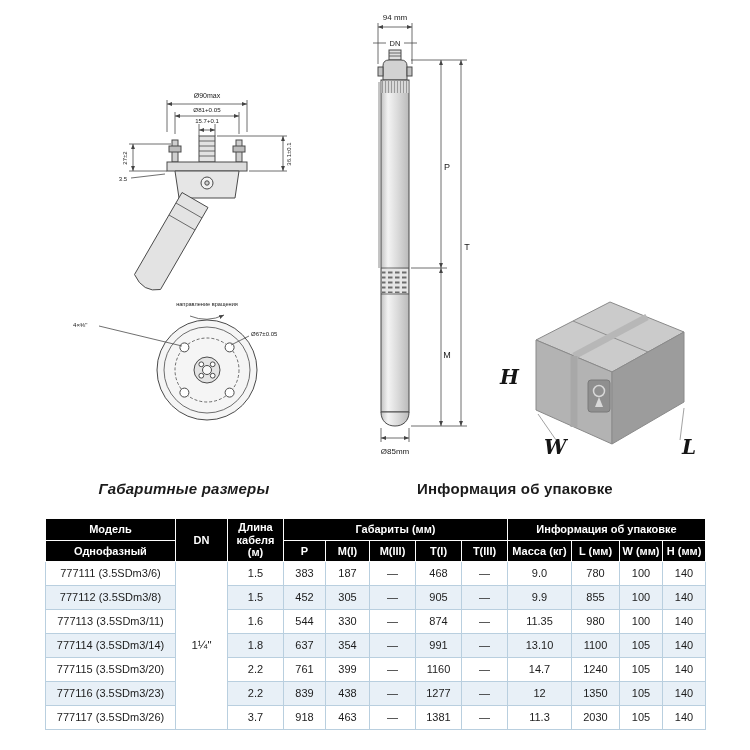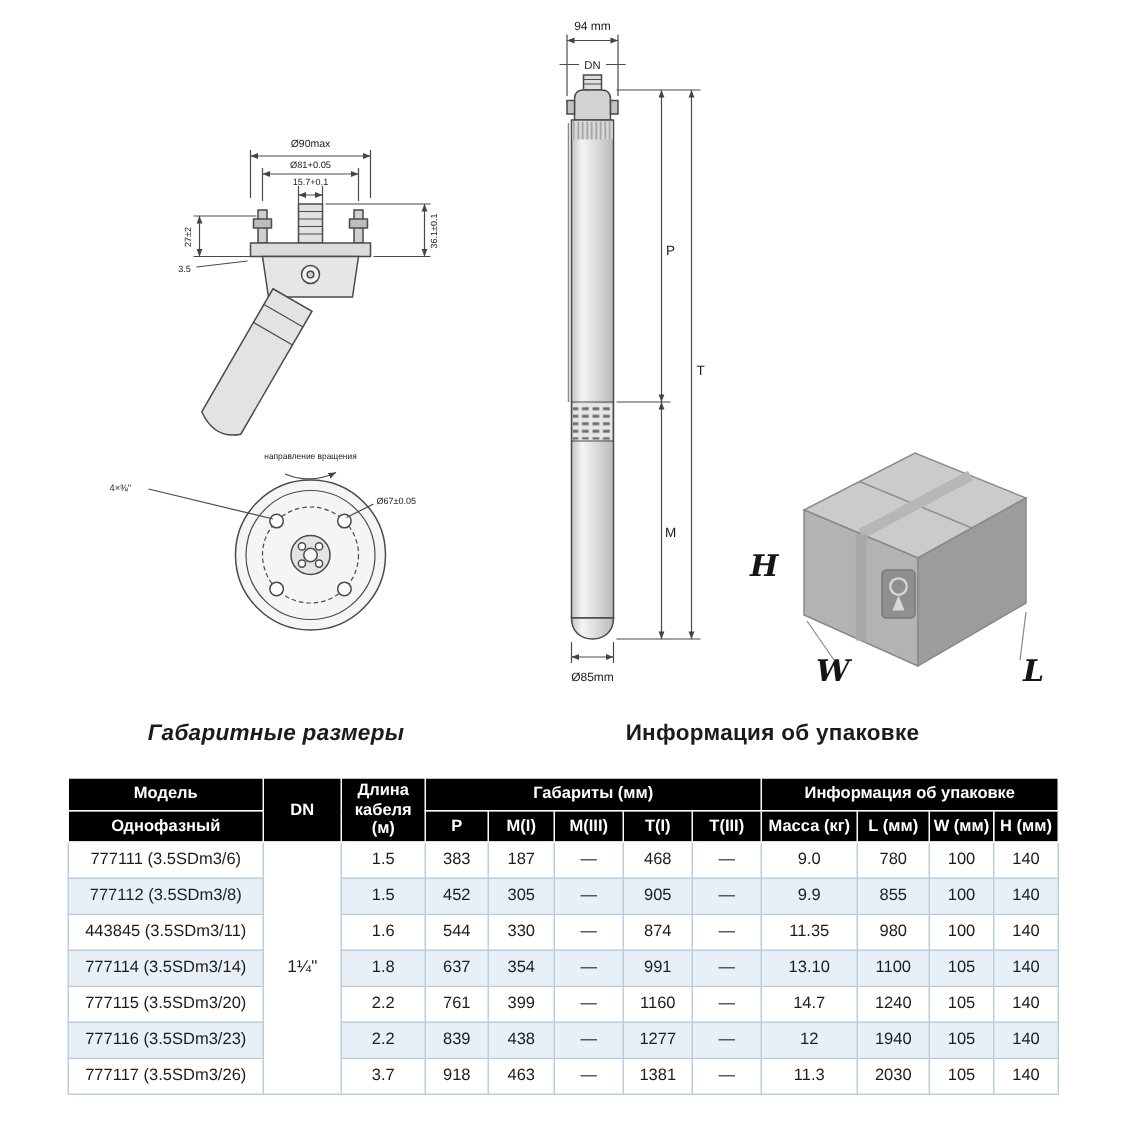"443845 (3.5SDm3/11)" td { text: 443845 -> 777113 }
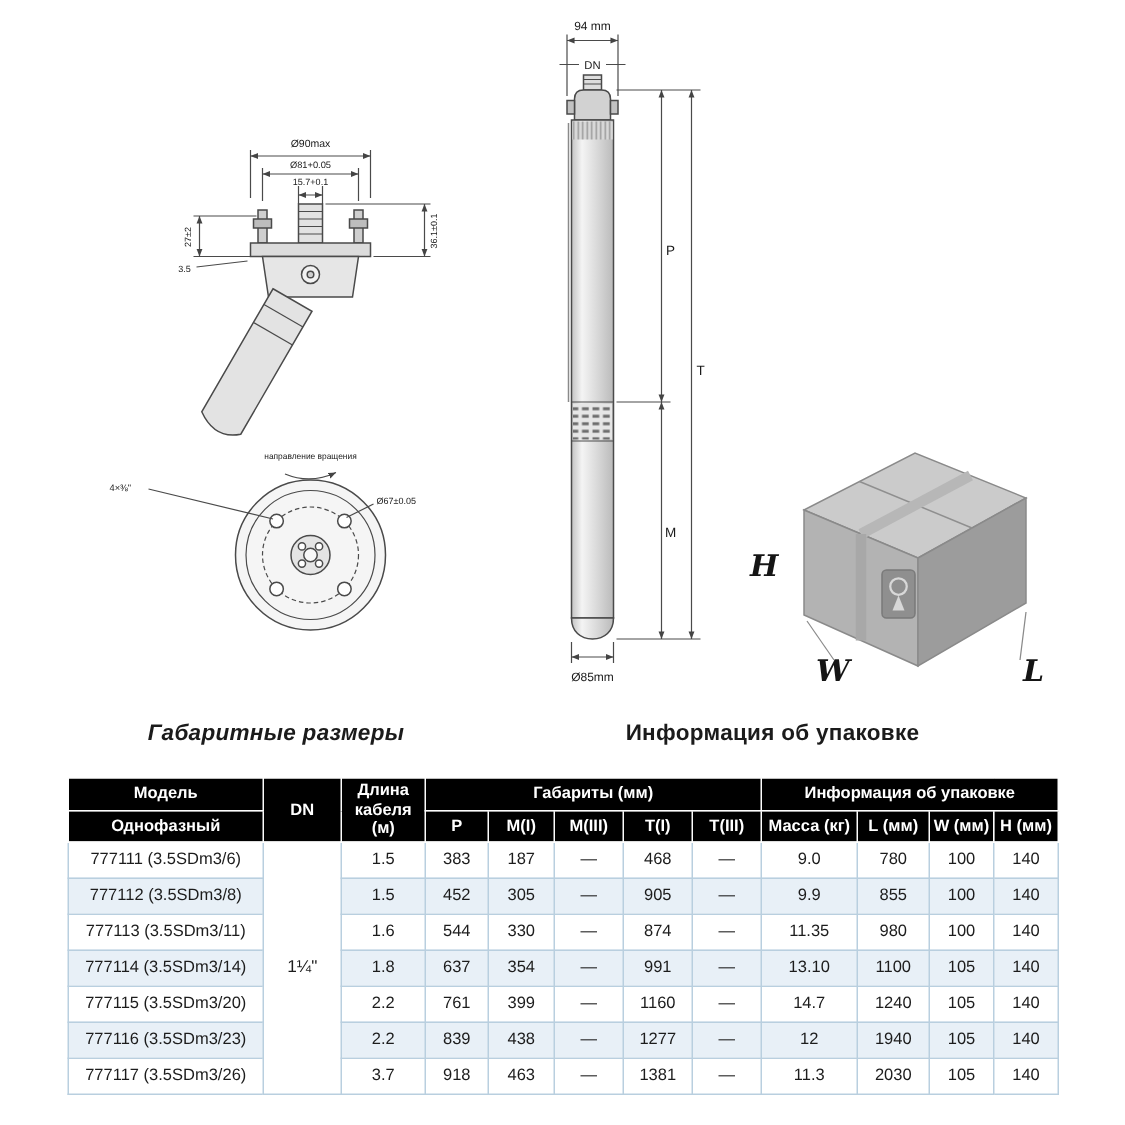"1940" td { text: 1940 -> 1350 }
